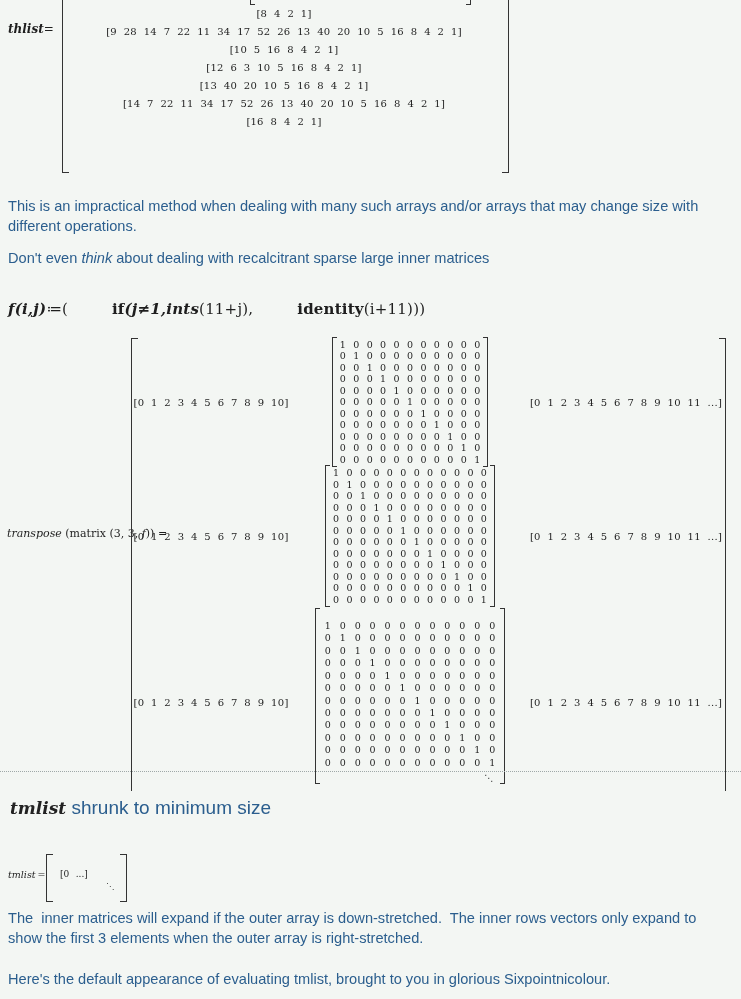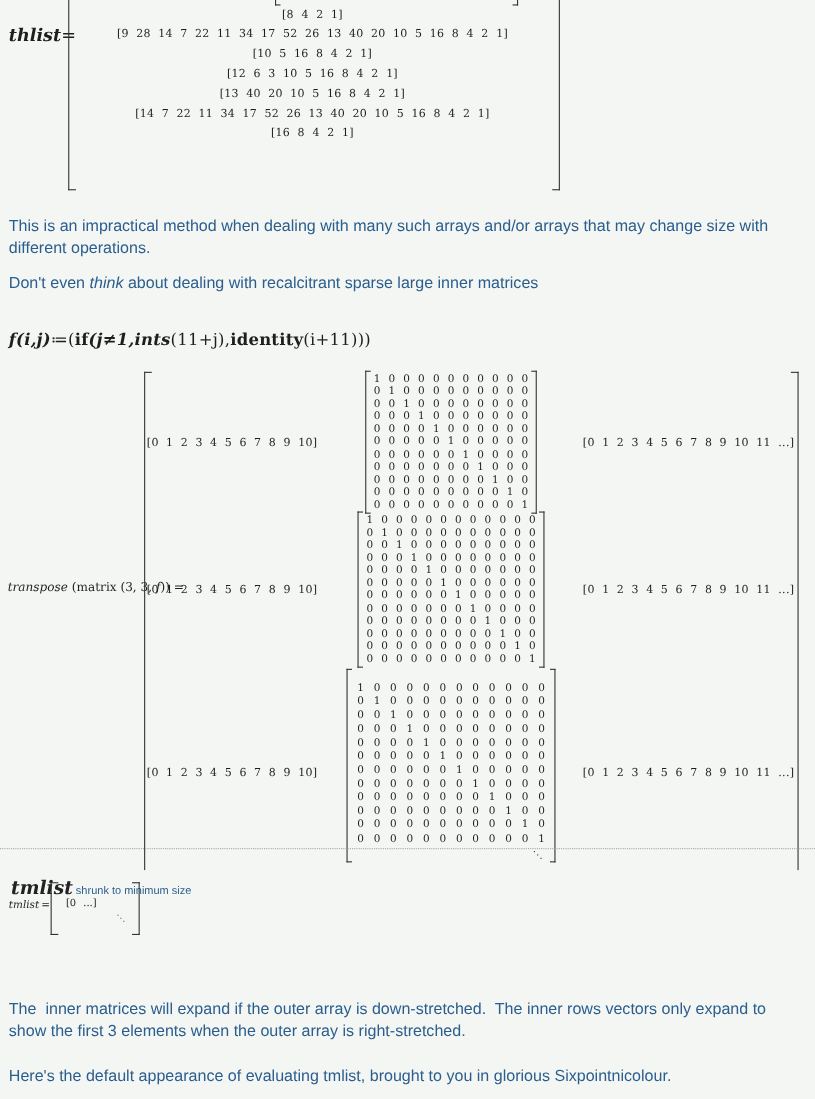"thlist=" span.abs { font-size: 16px -> 12px }
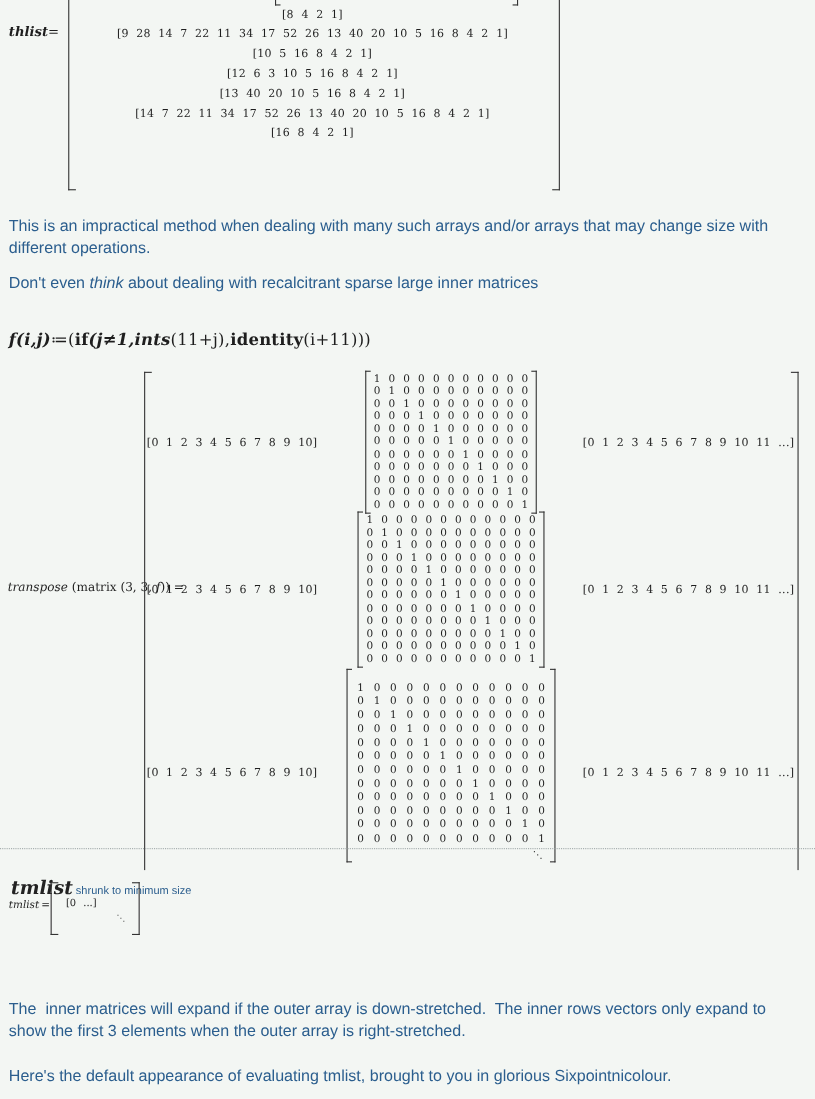"if" .mkw { margin-left: none -> 44px }
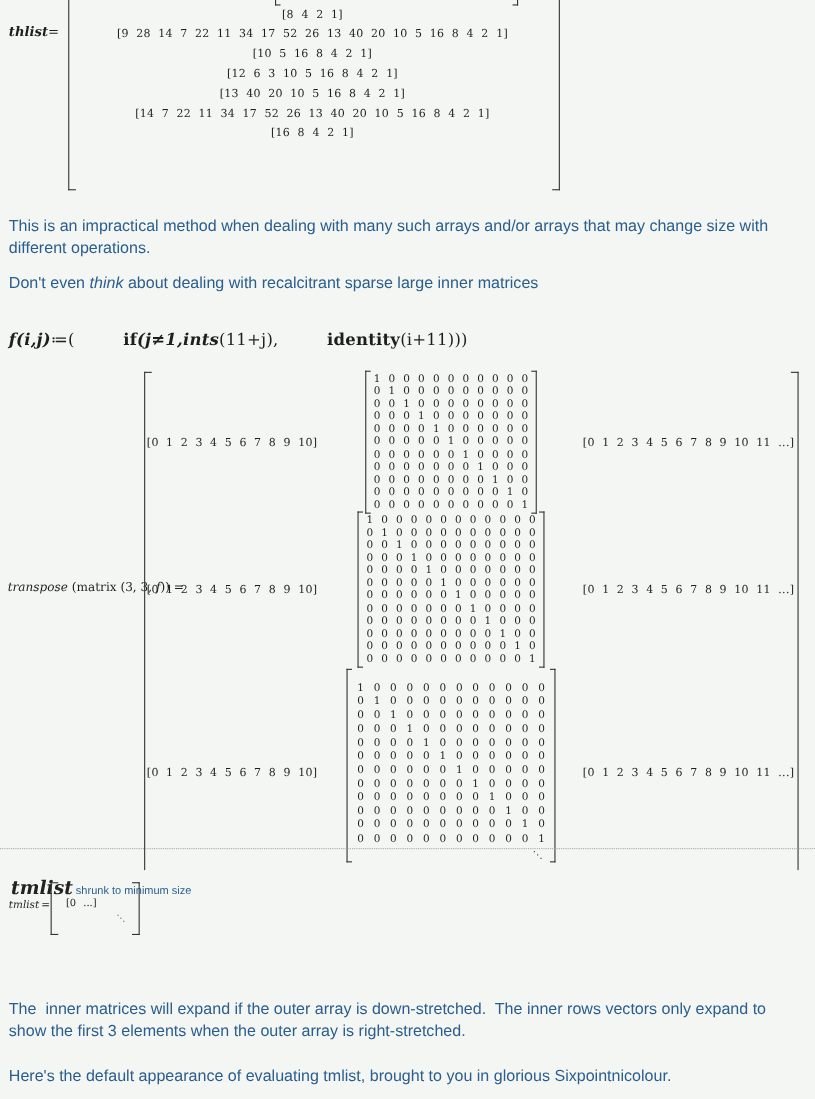"shrunk to minimum size" span.blue { font-size: 10px -> 19px }
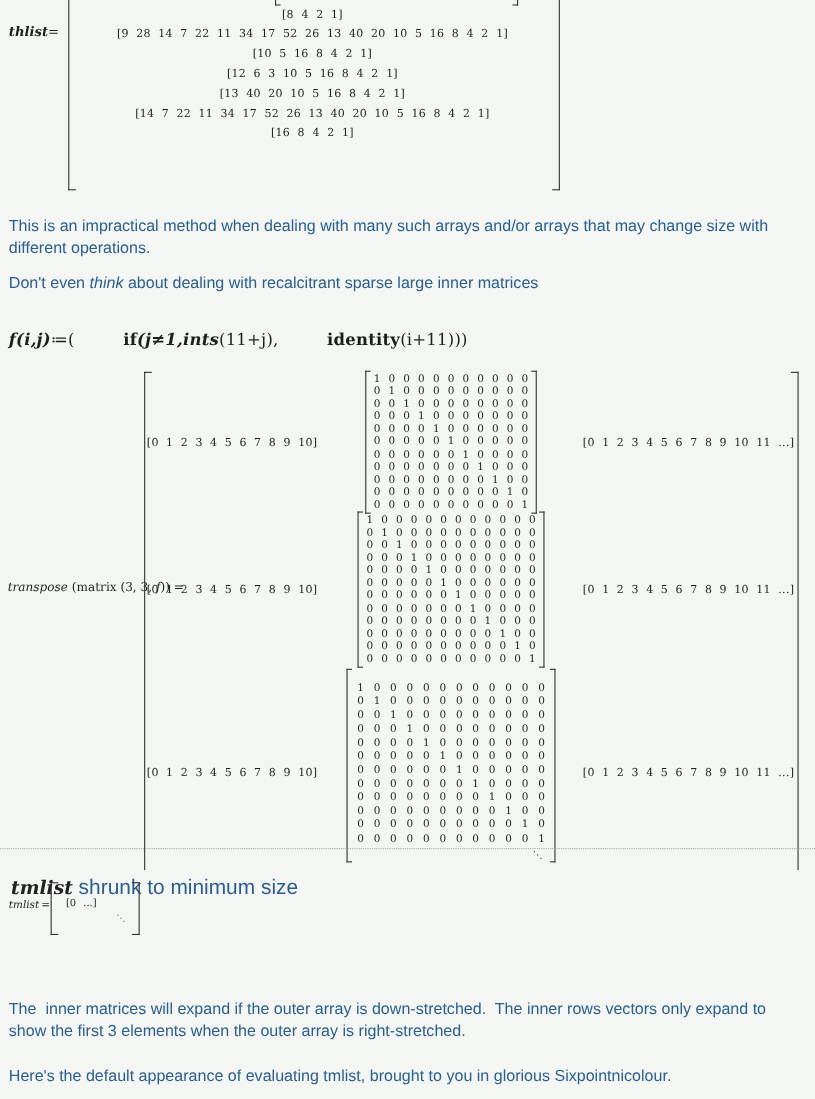"tmlist =" section.abs { top: 800px -> 852px }
